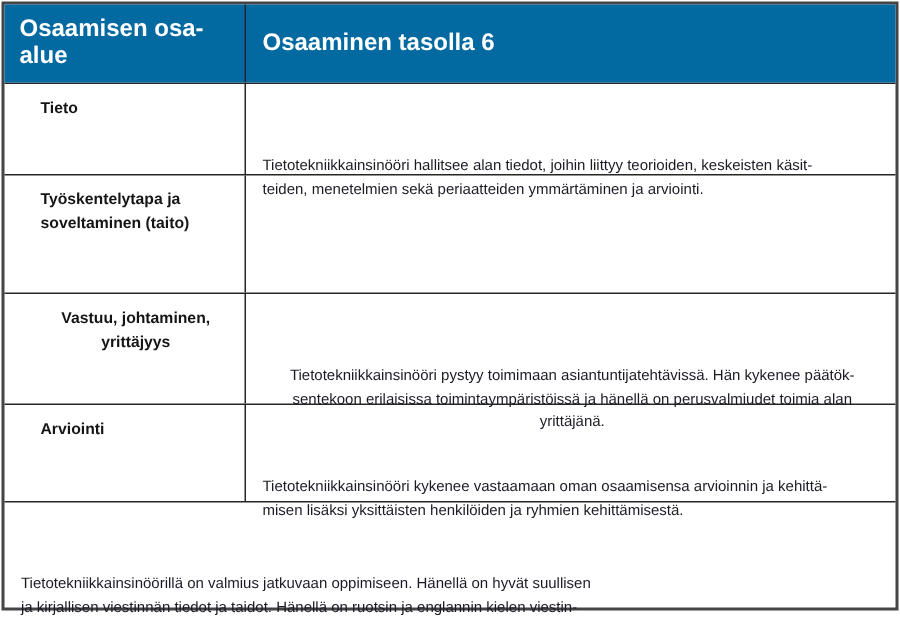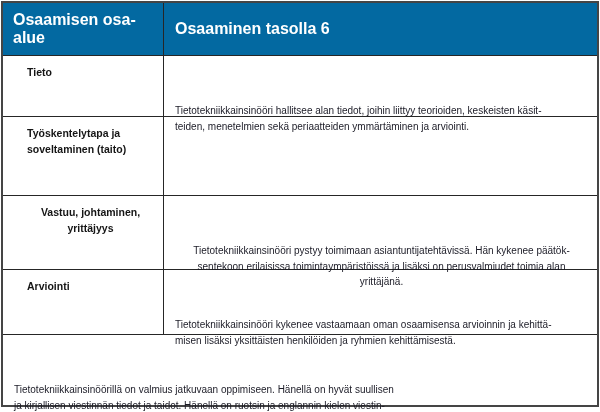"Tietotekniikkainsinööri pystyy toimimaan" div.cell { text: lisäksi -> hänellä }
